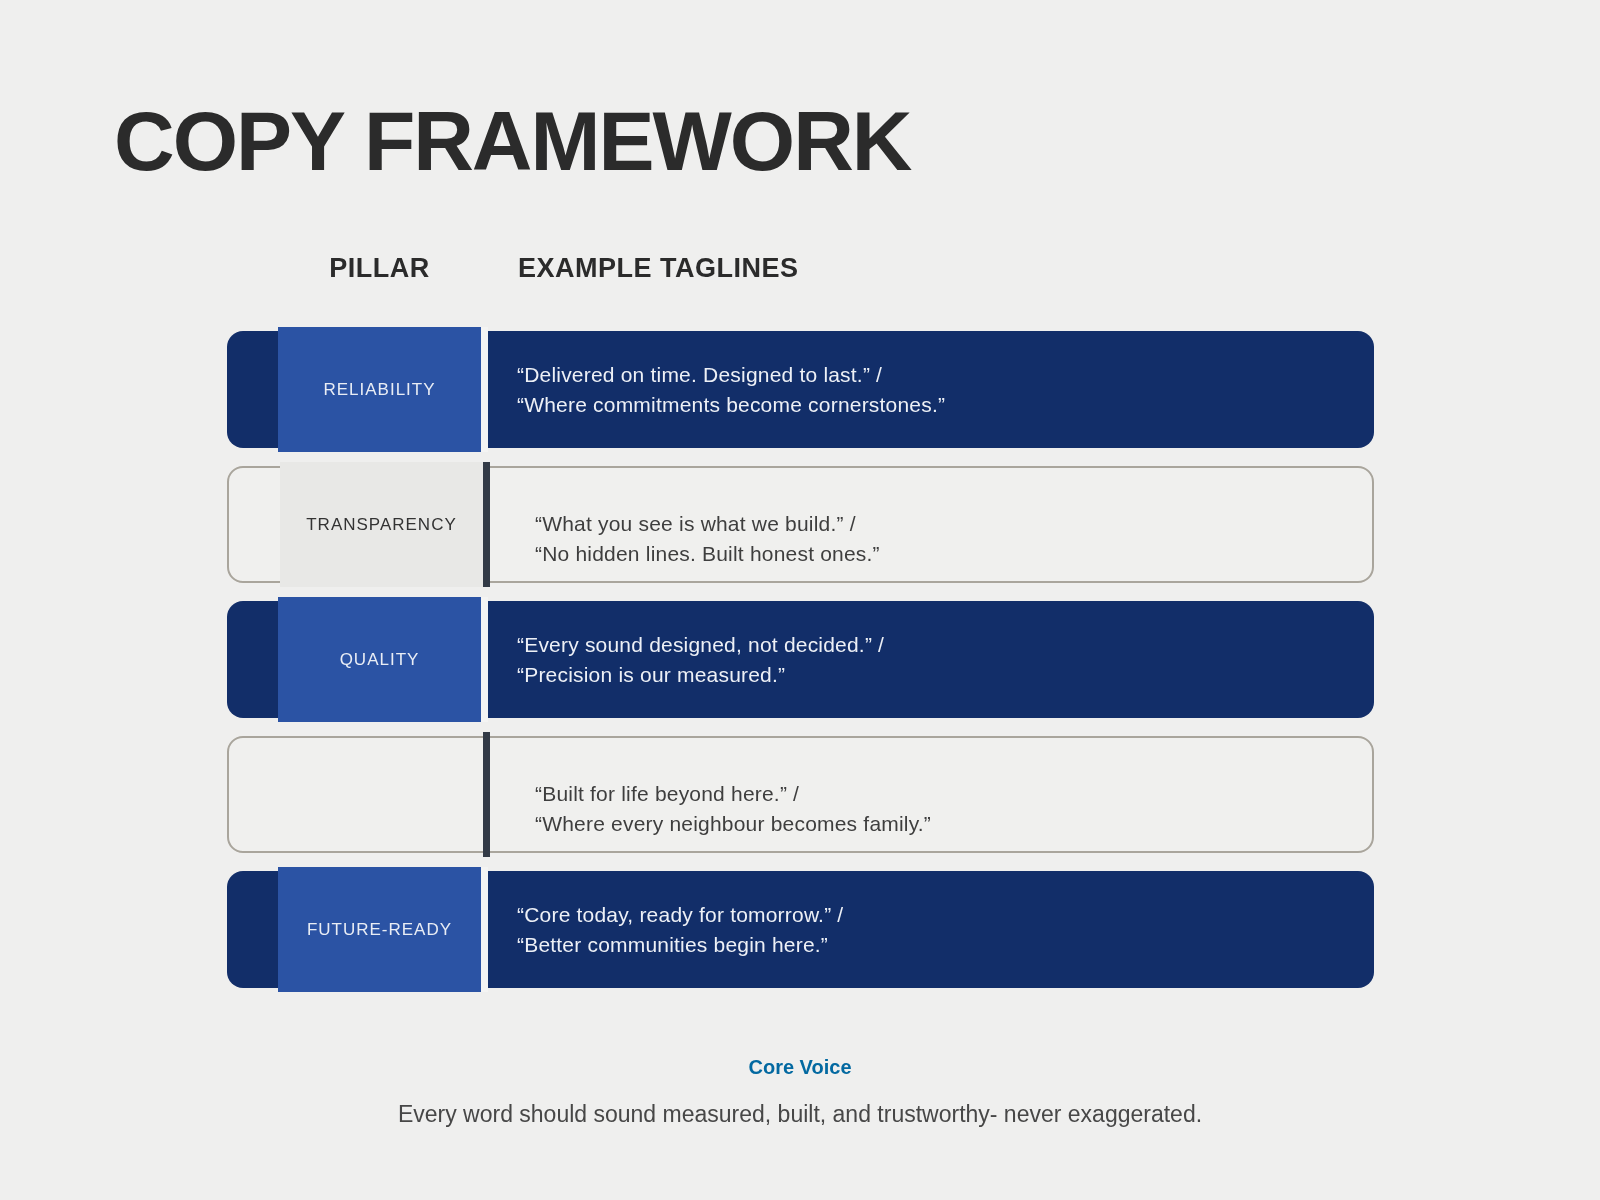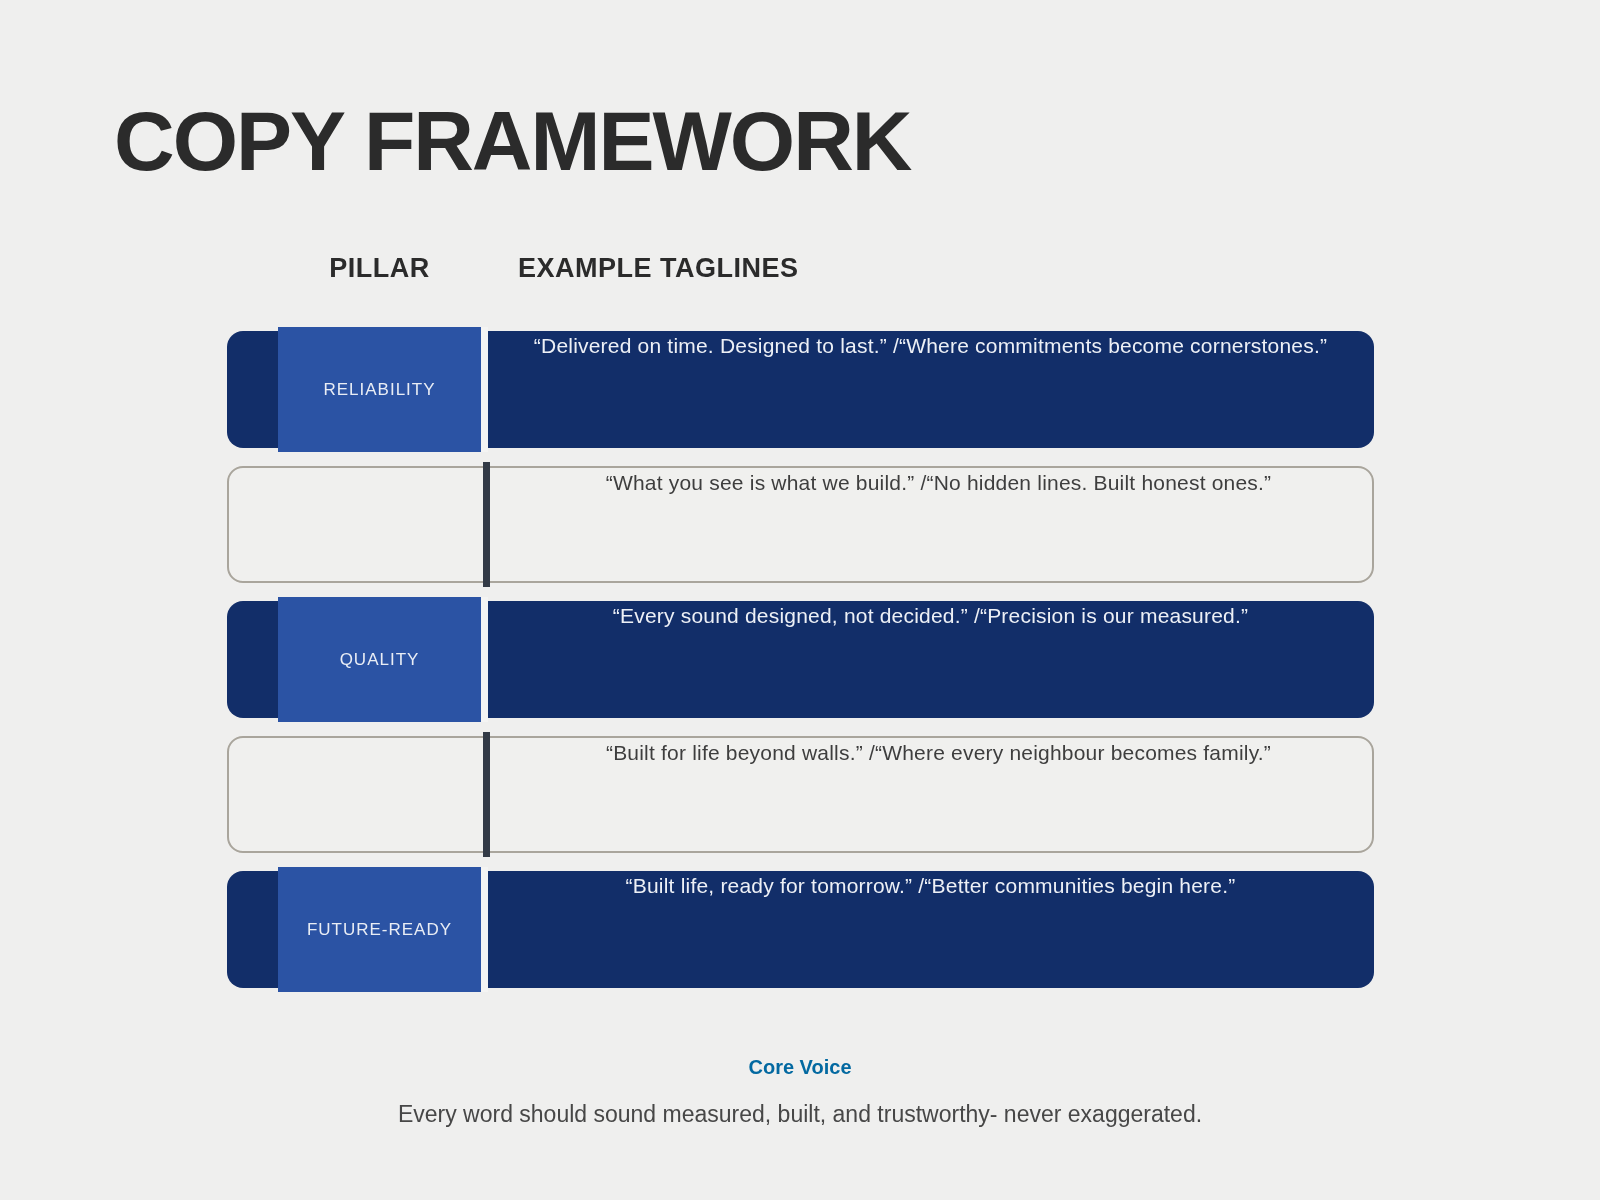"“Delivered on time. Designed to" .taglines { flex-direction: row -> column }
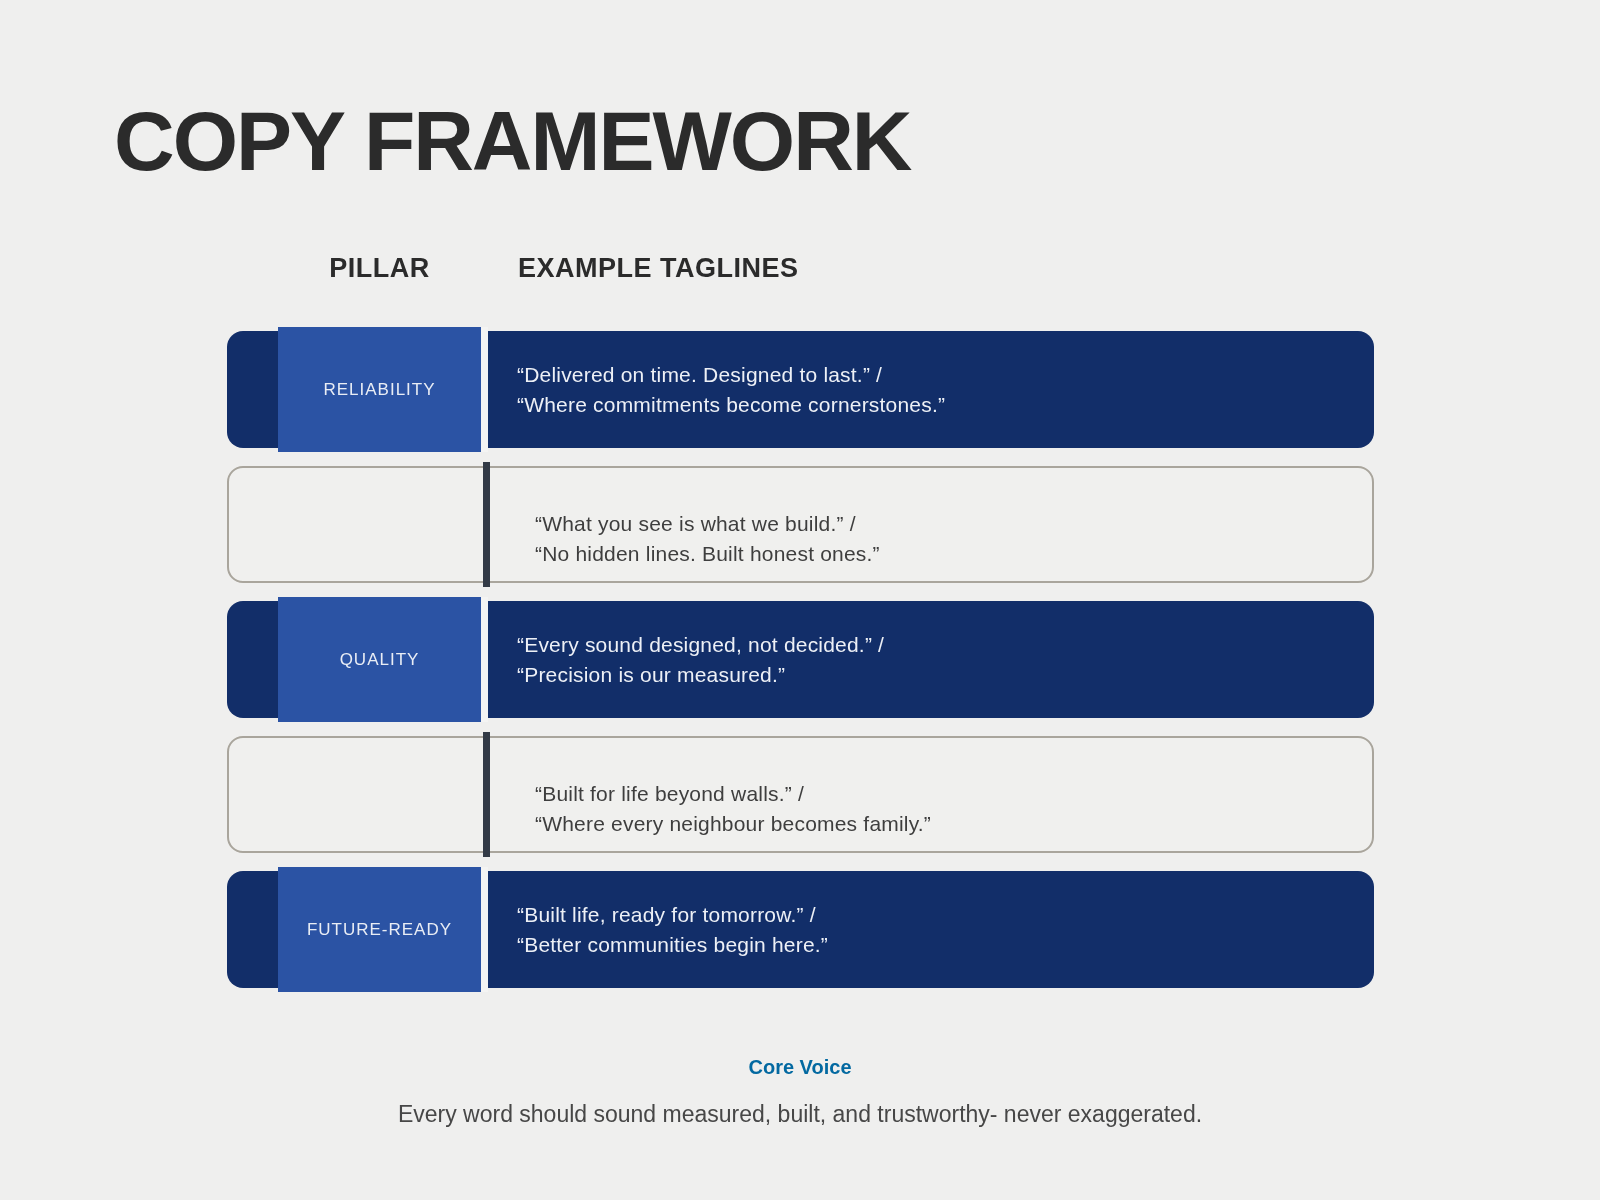"TRANSPARENCY" div.pillar-cell { html: none -> <div>TRANSPARENCY</div> }
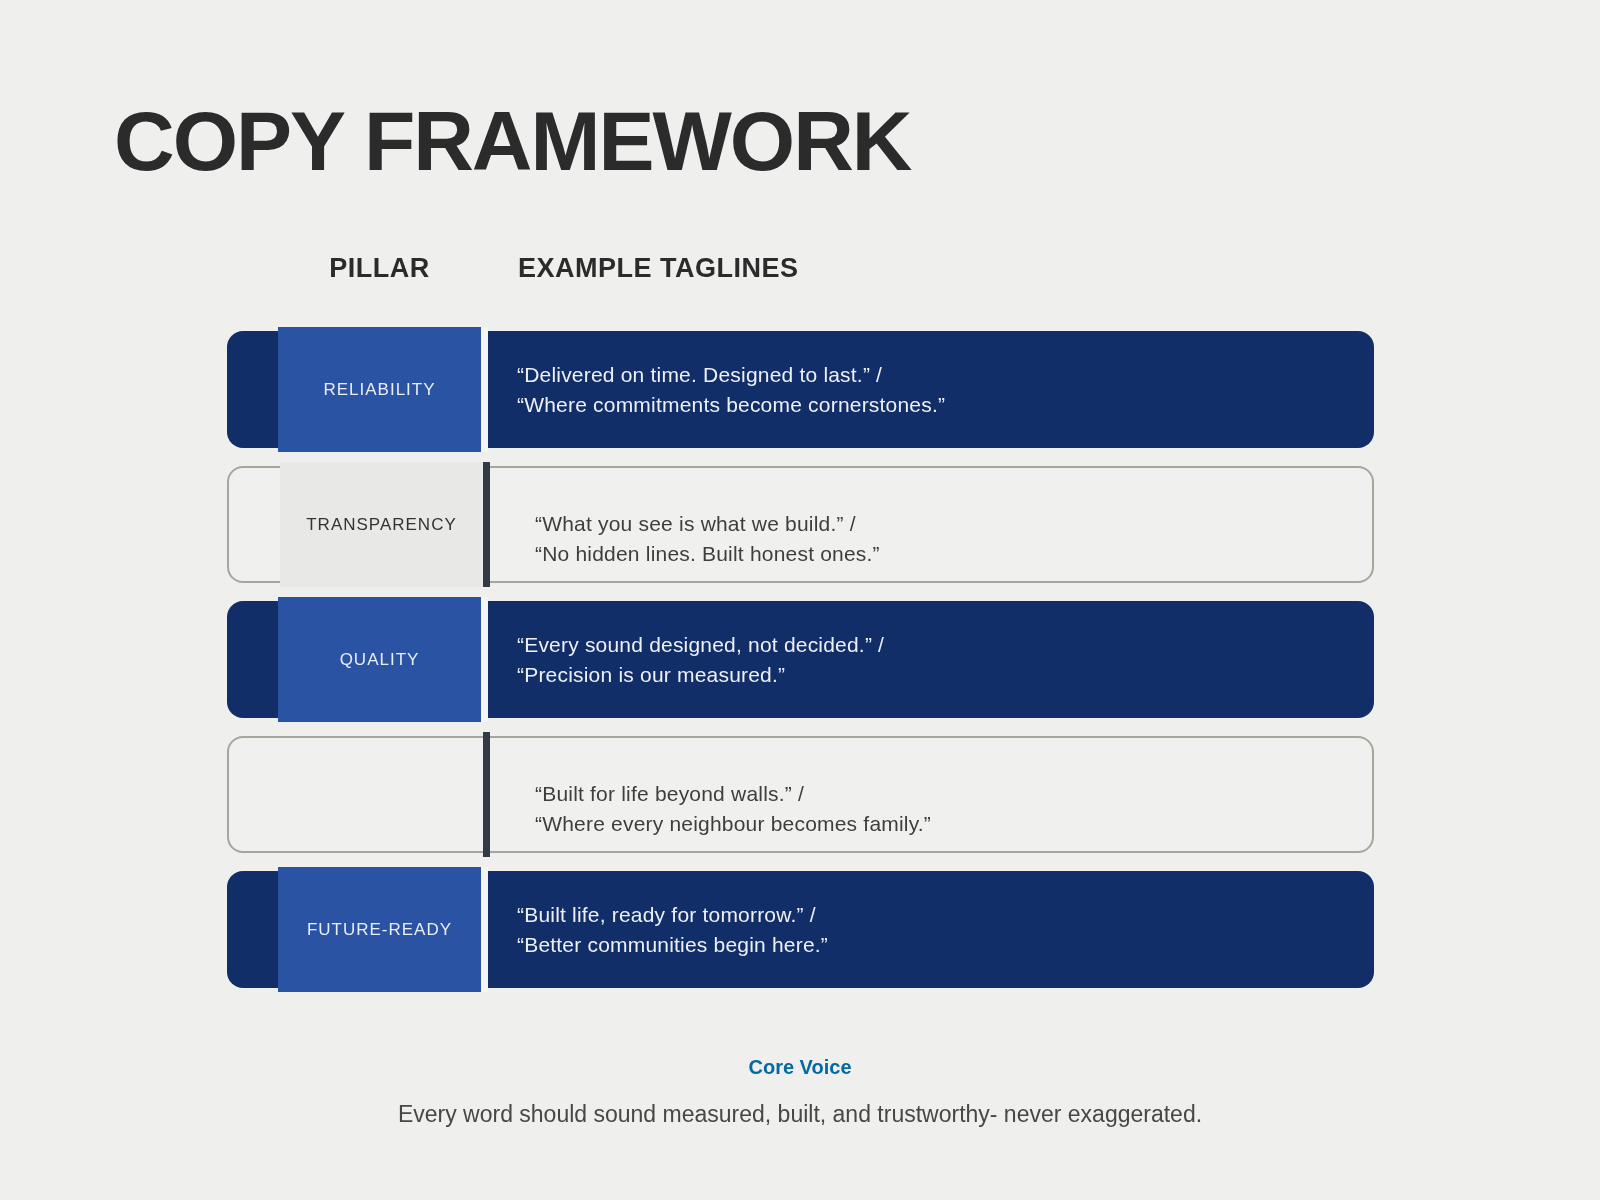"“Built for life beyond walls.”" div { text: walls -> here }
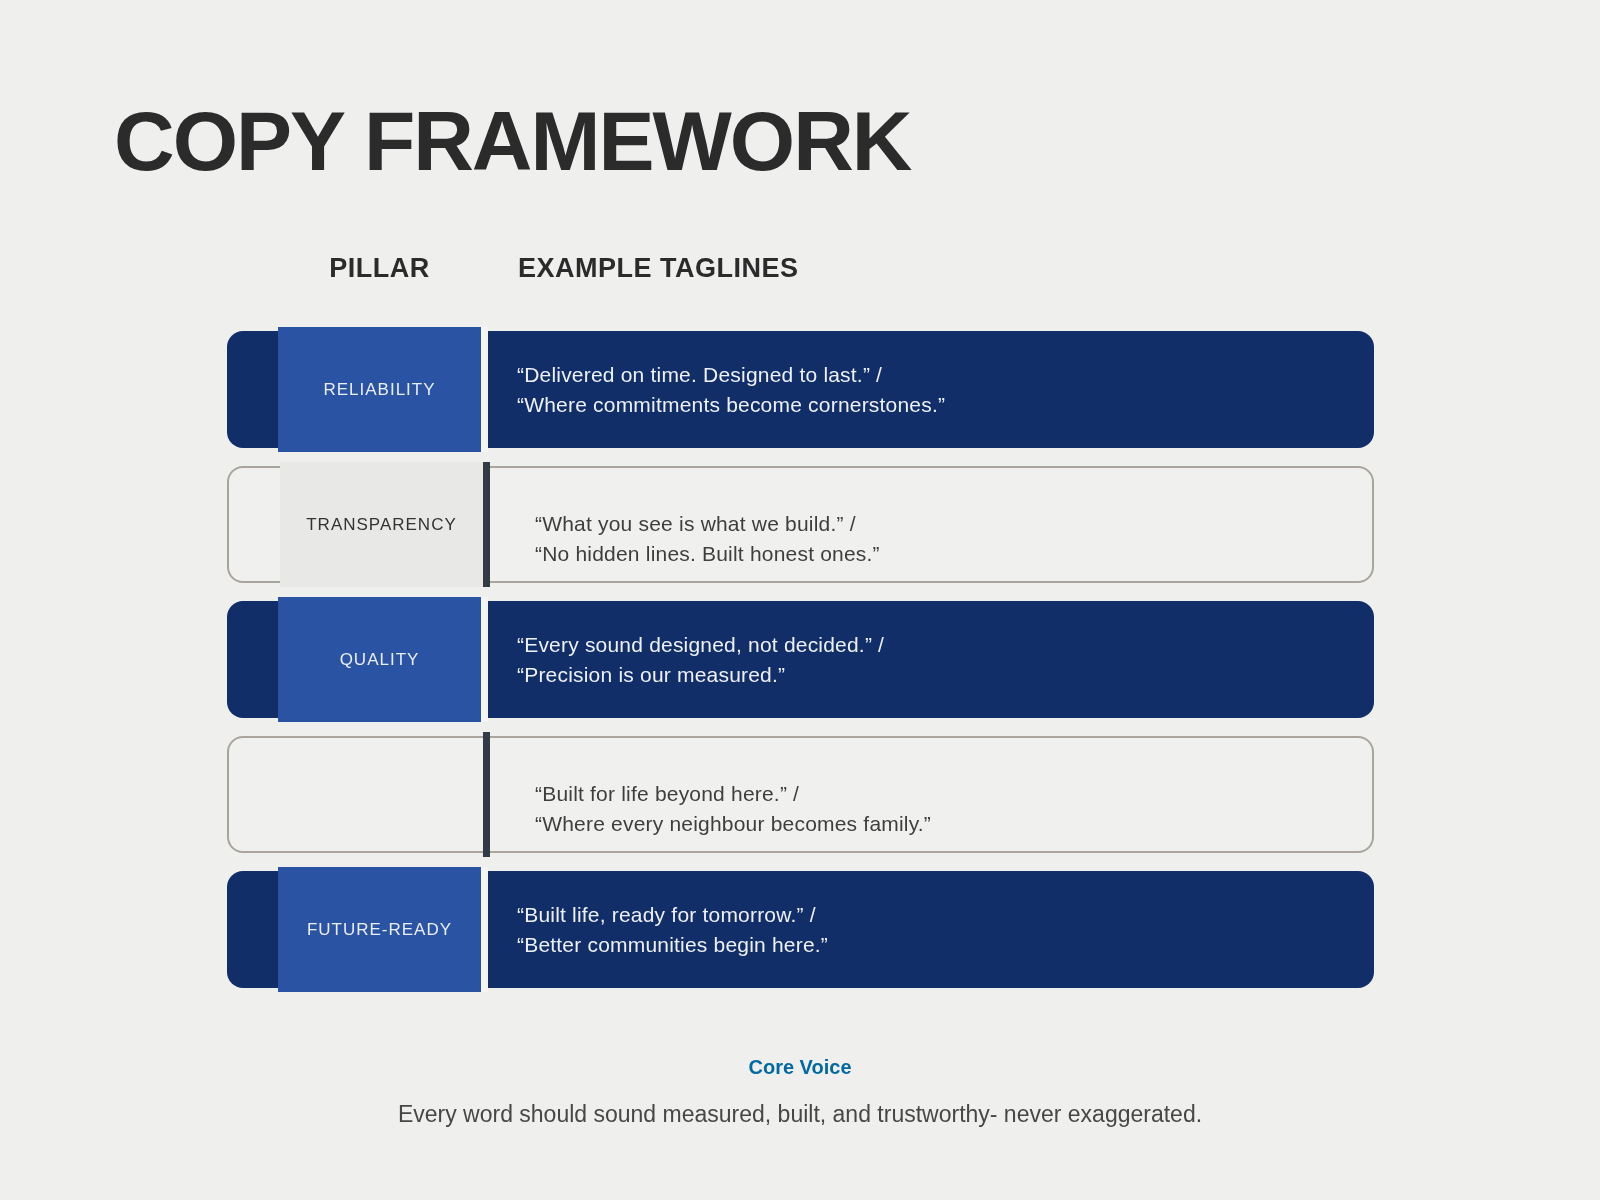"“Built life, ready for tomorrow.”" div { text: Built life -> Core today }
